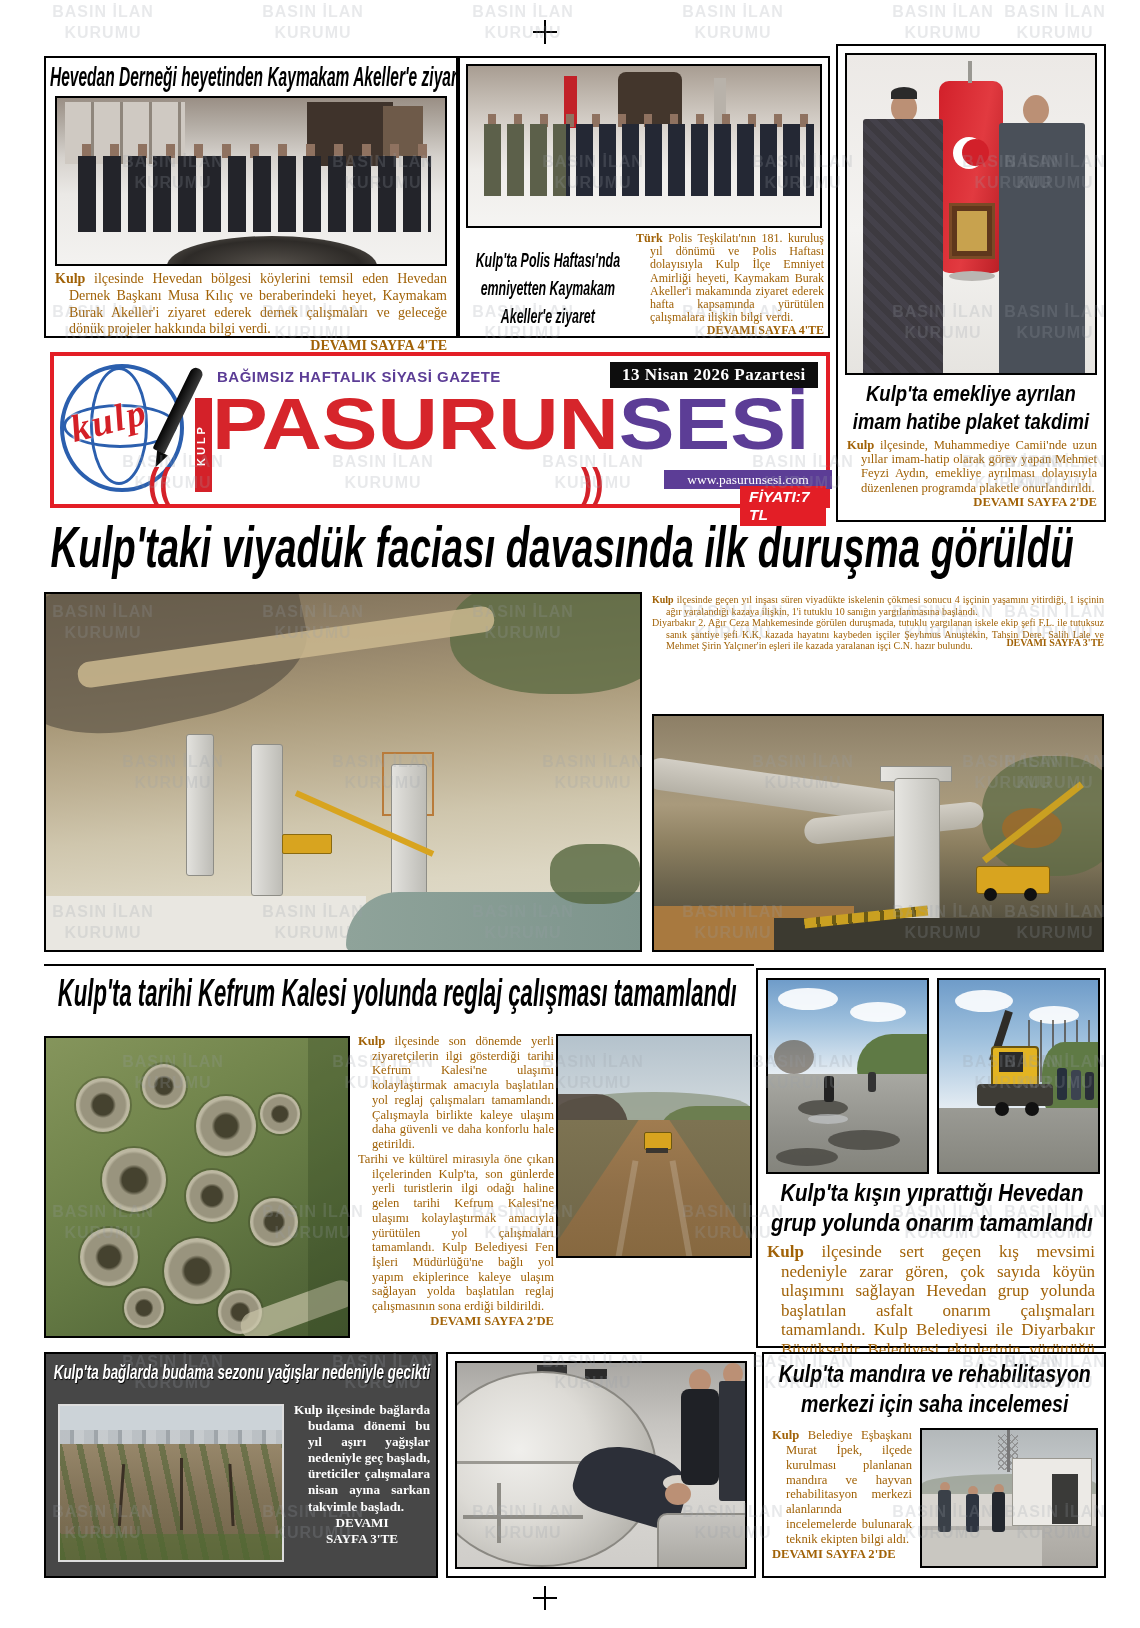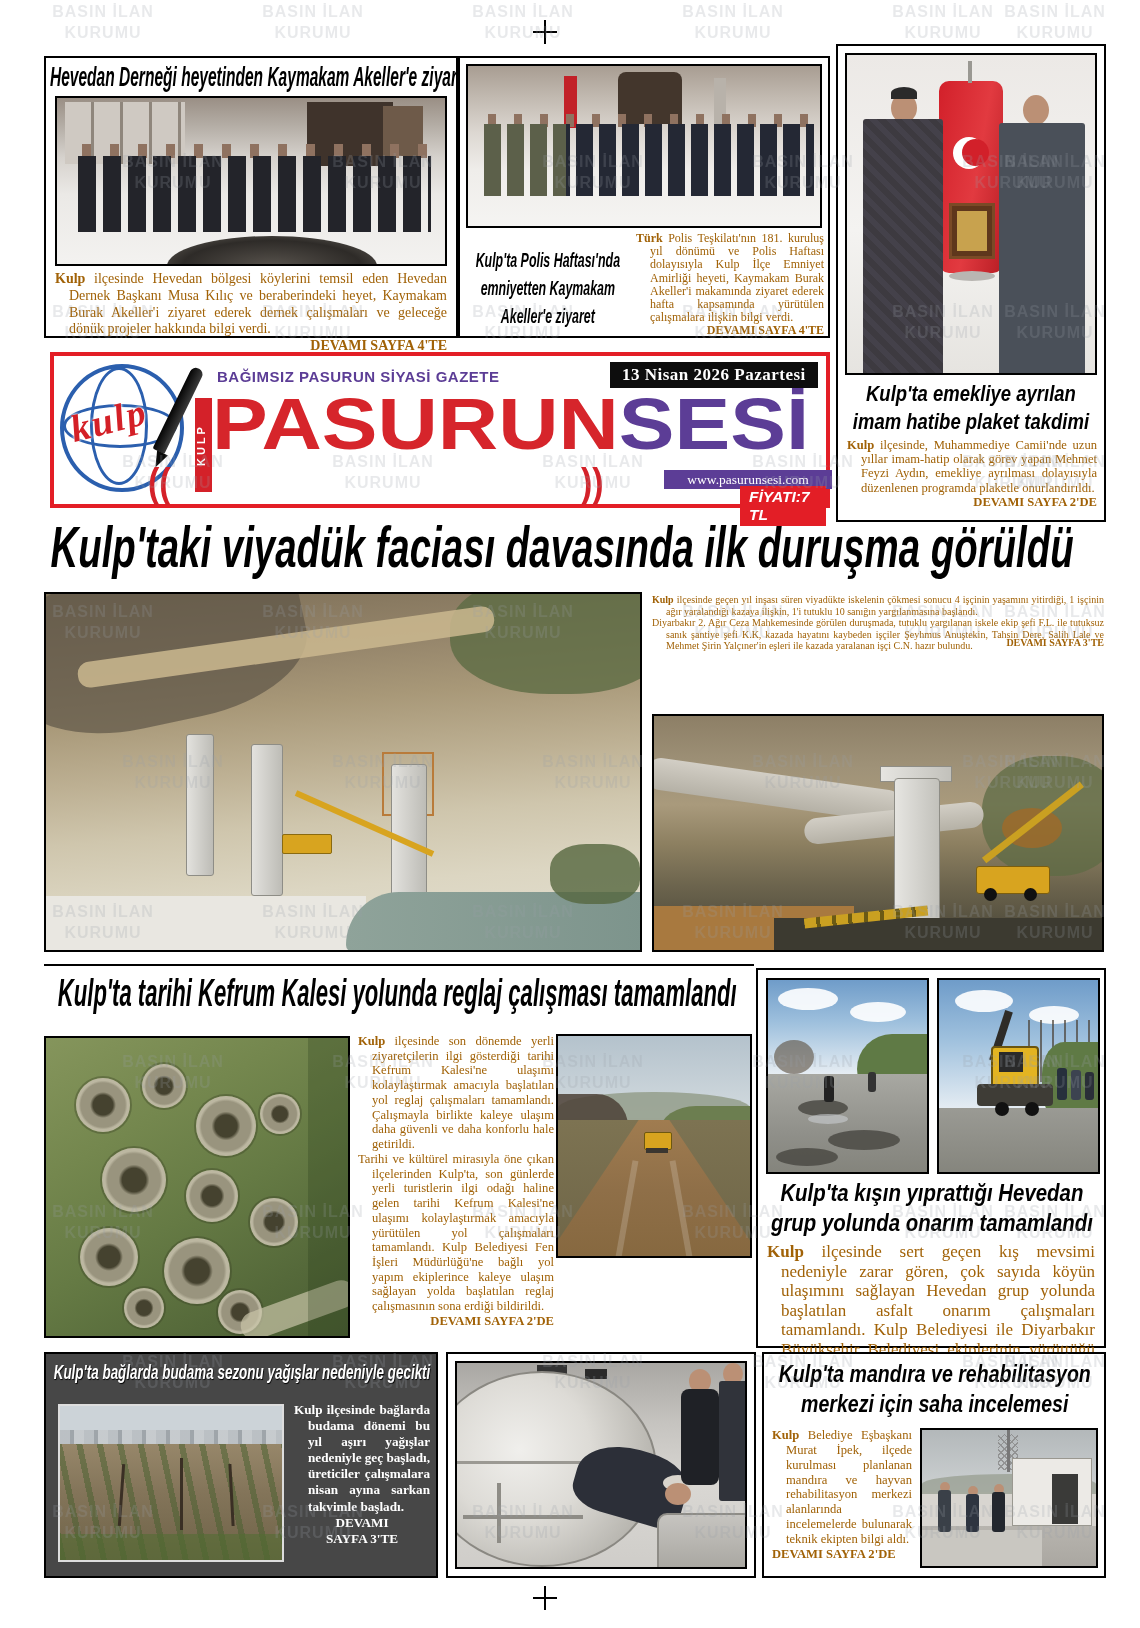"BAĞIMSIZ PASURUN SİYASİ GAZETE" div.mh-tag { text: PASURUN -> HAFTALIK }
